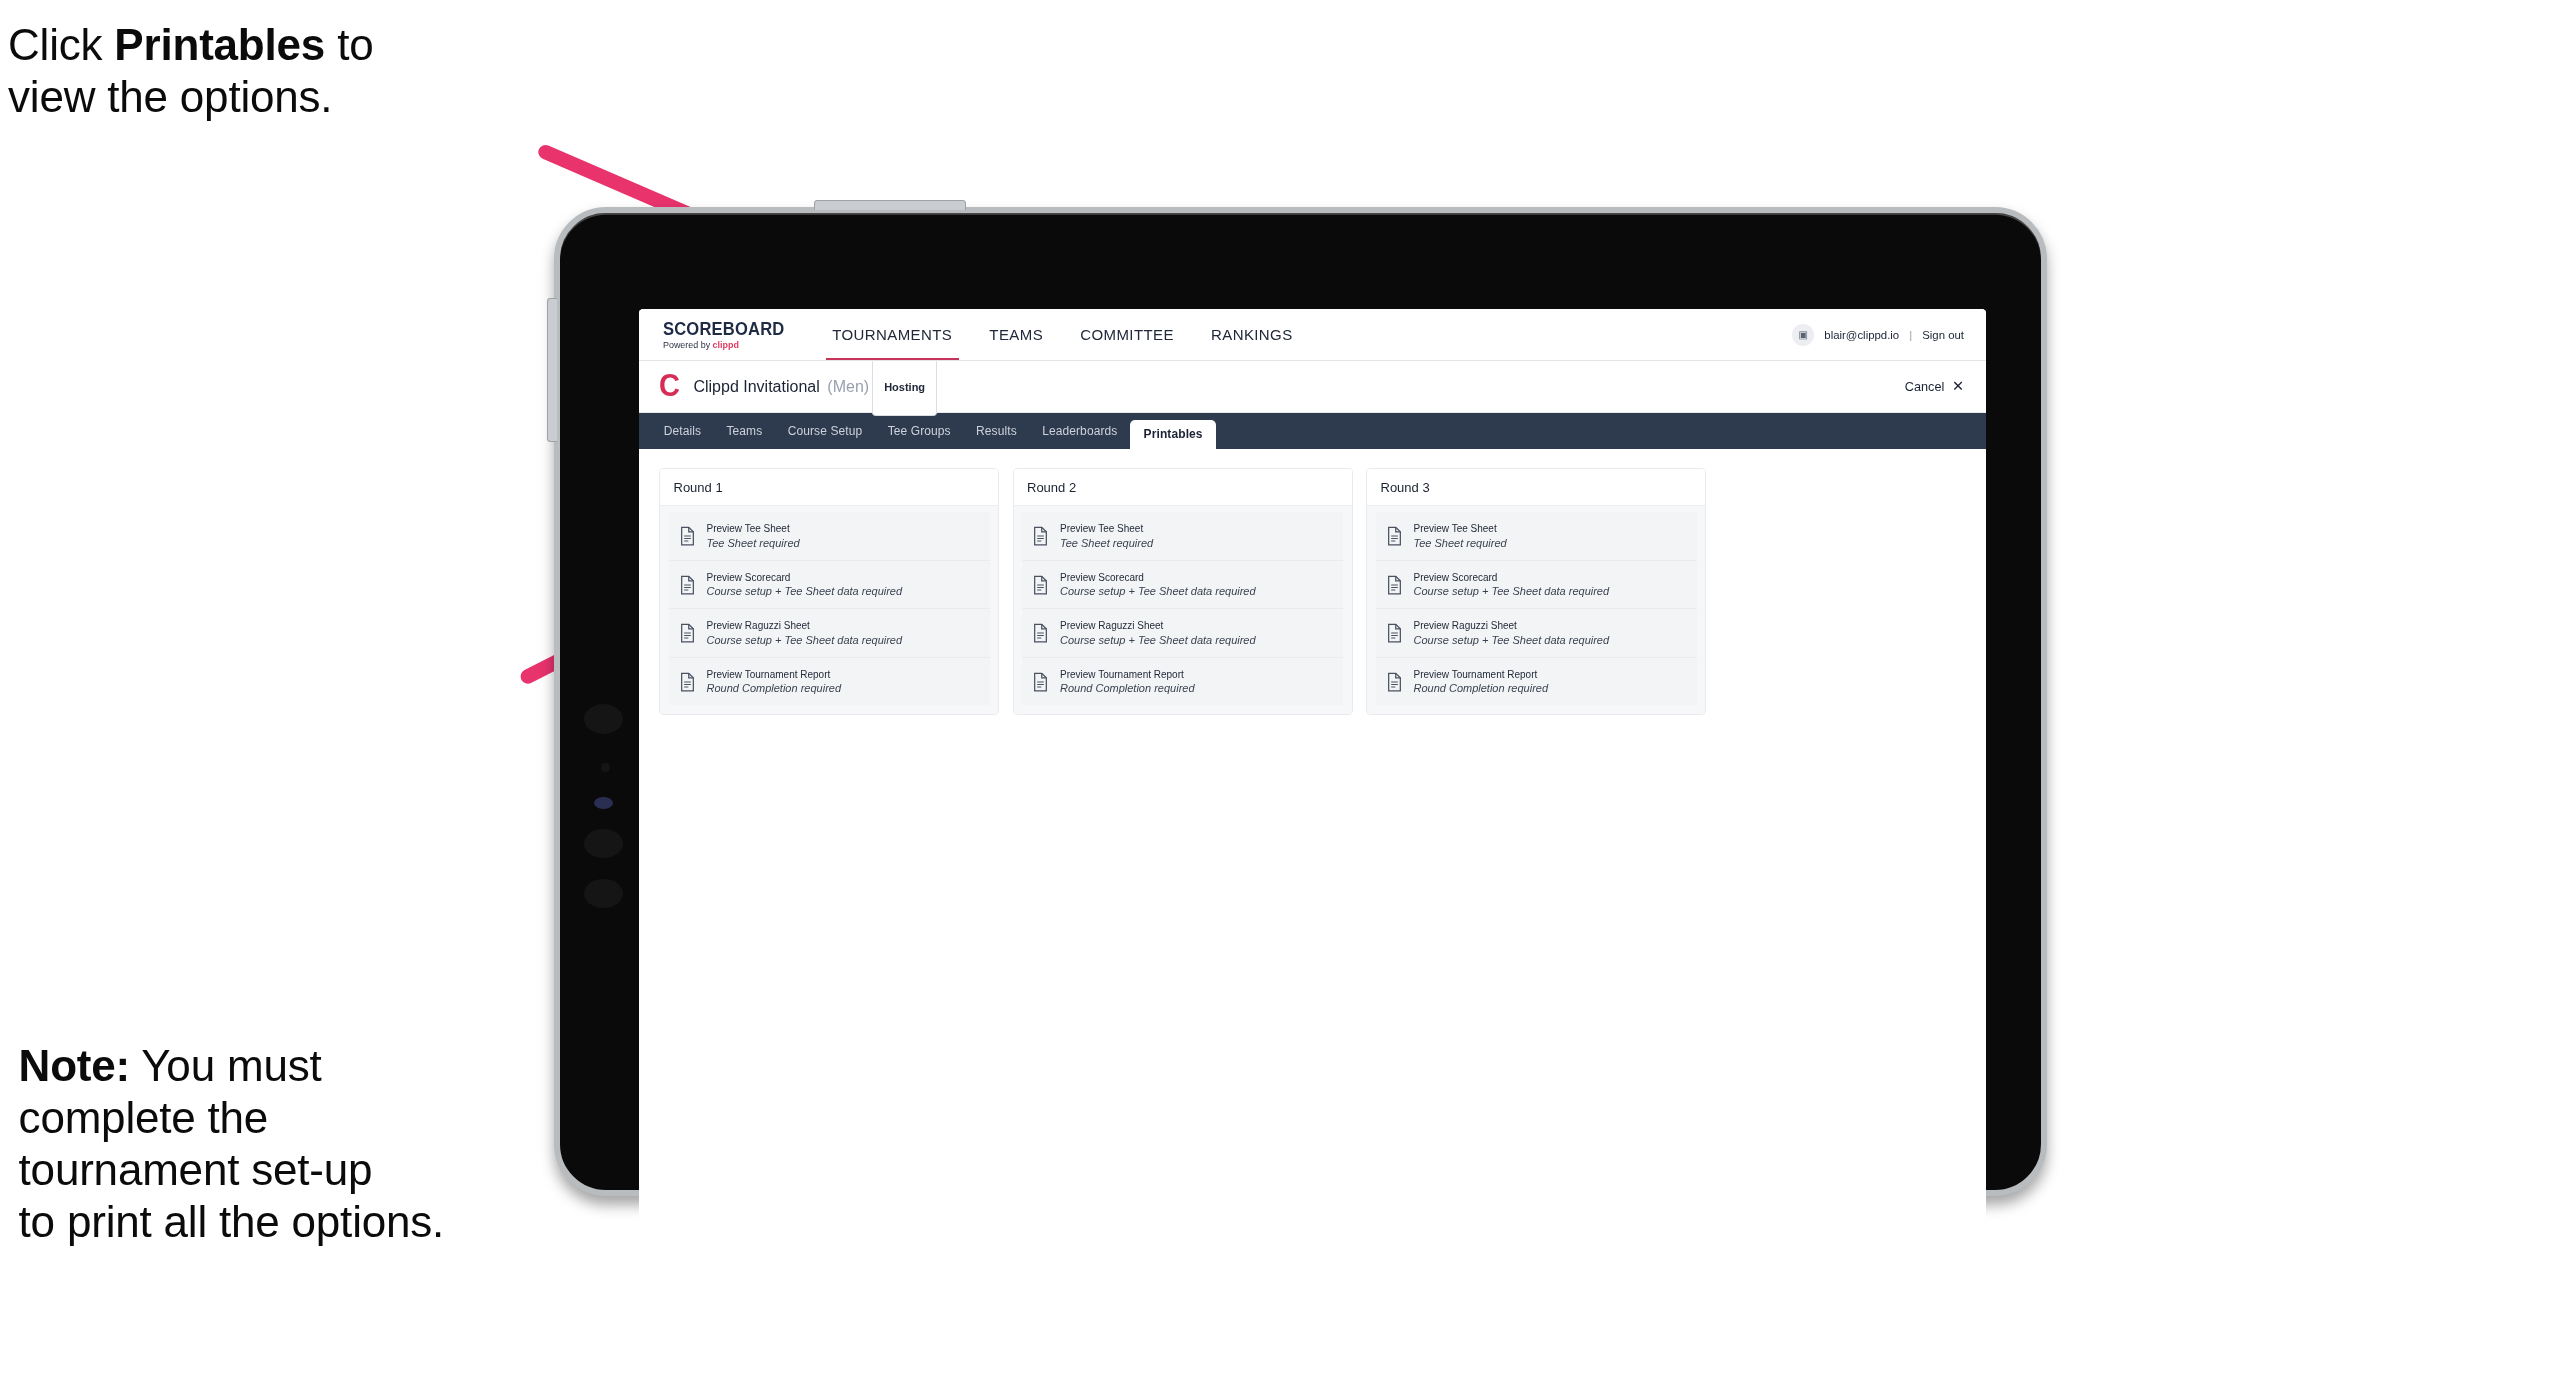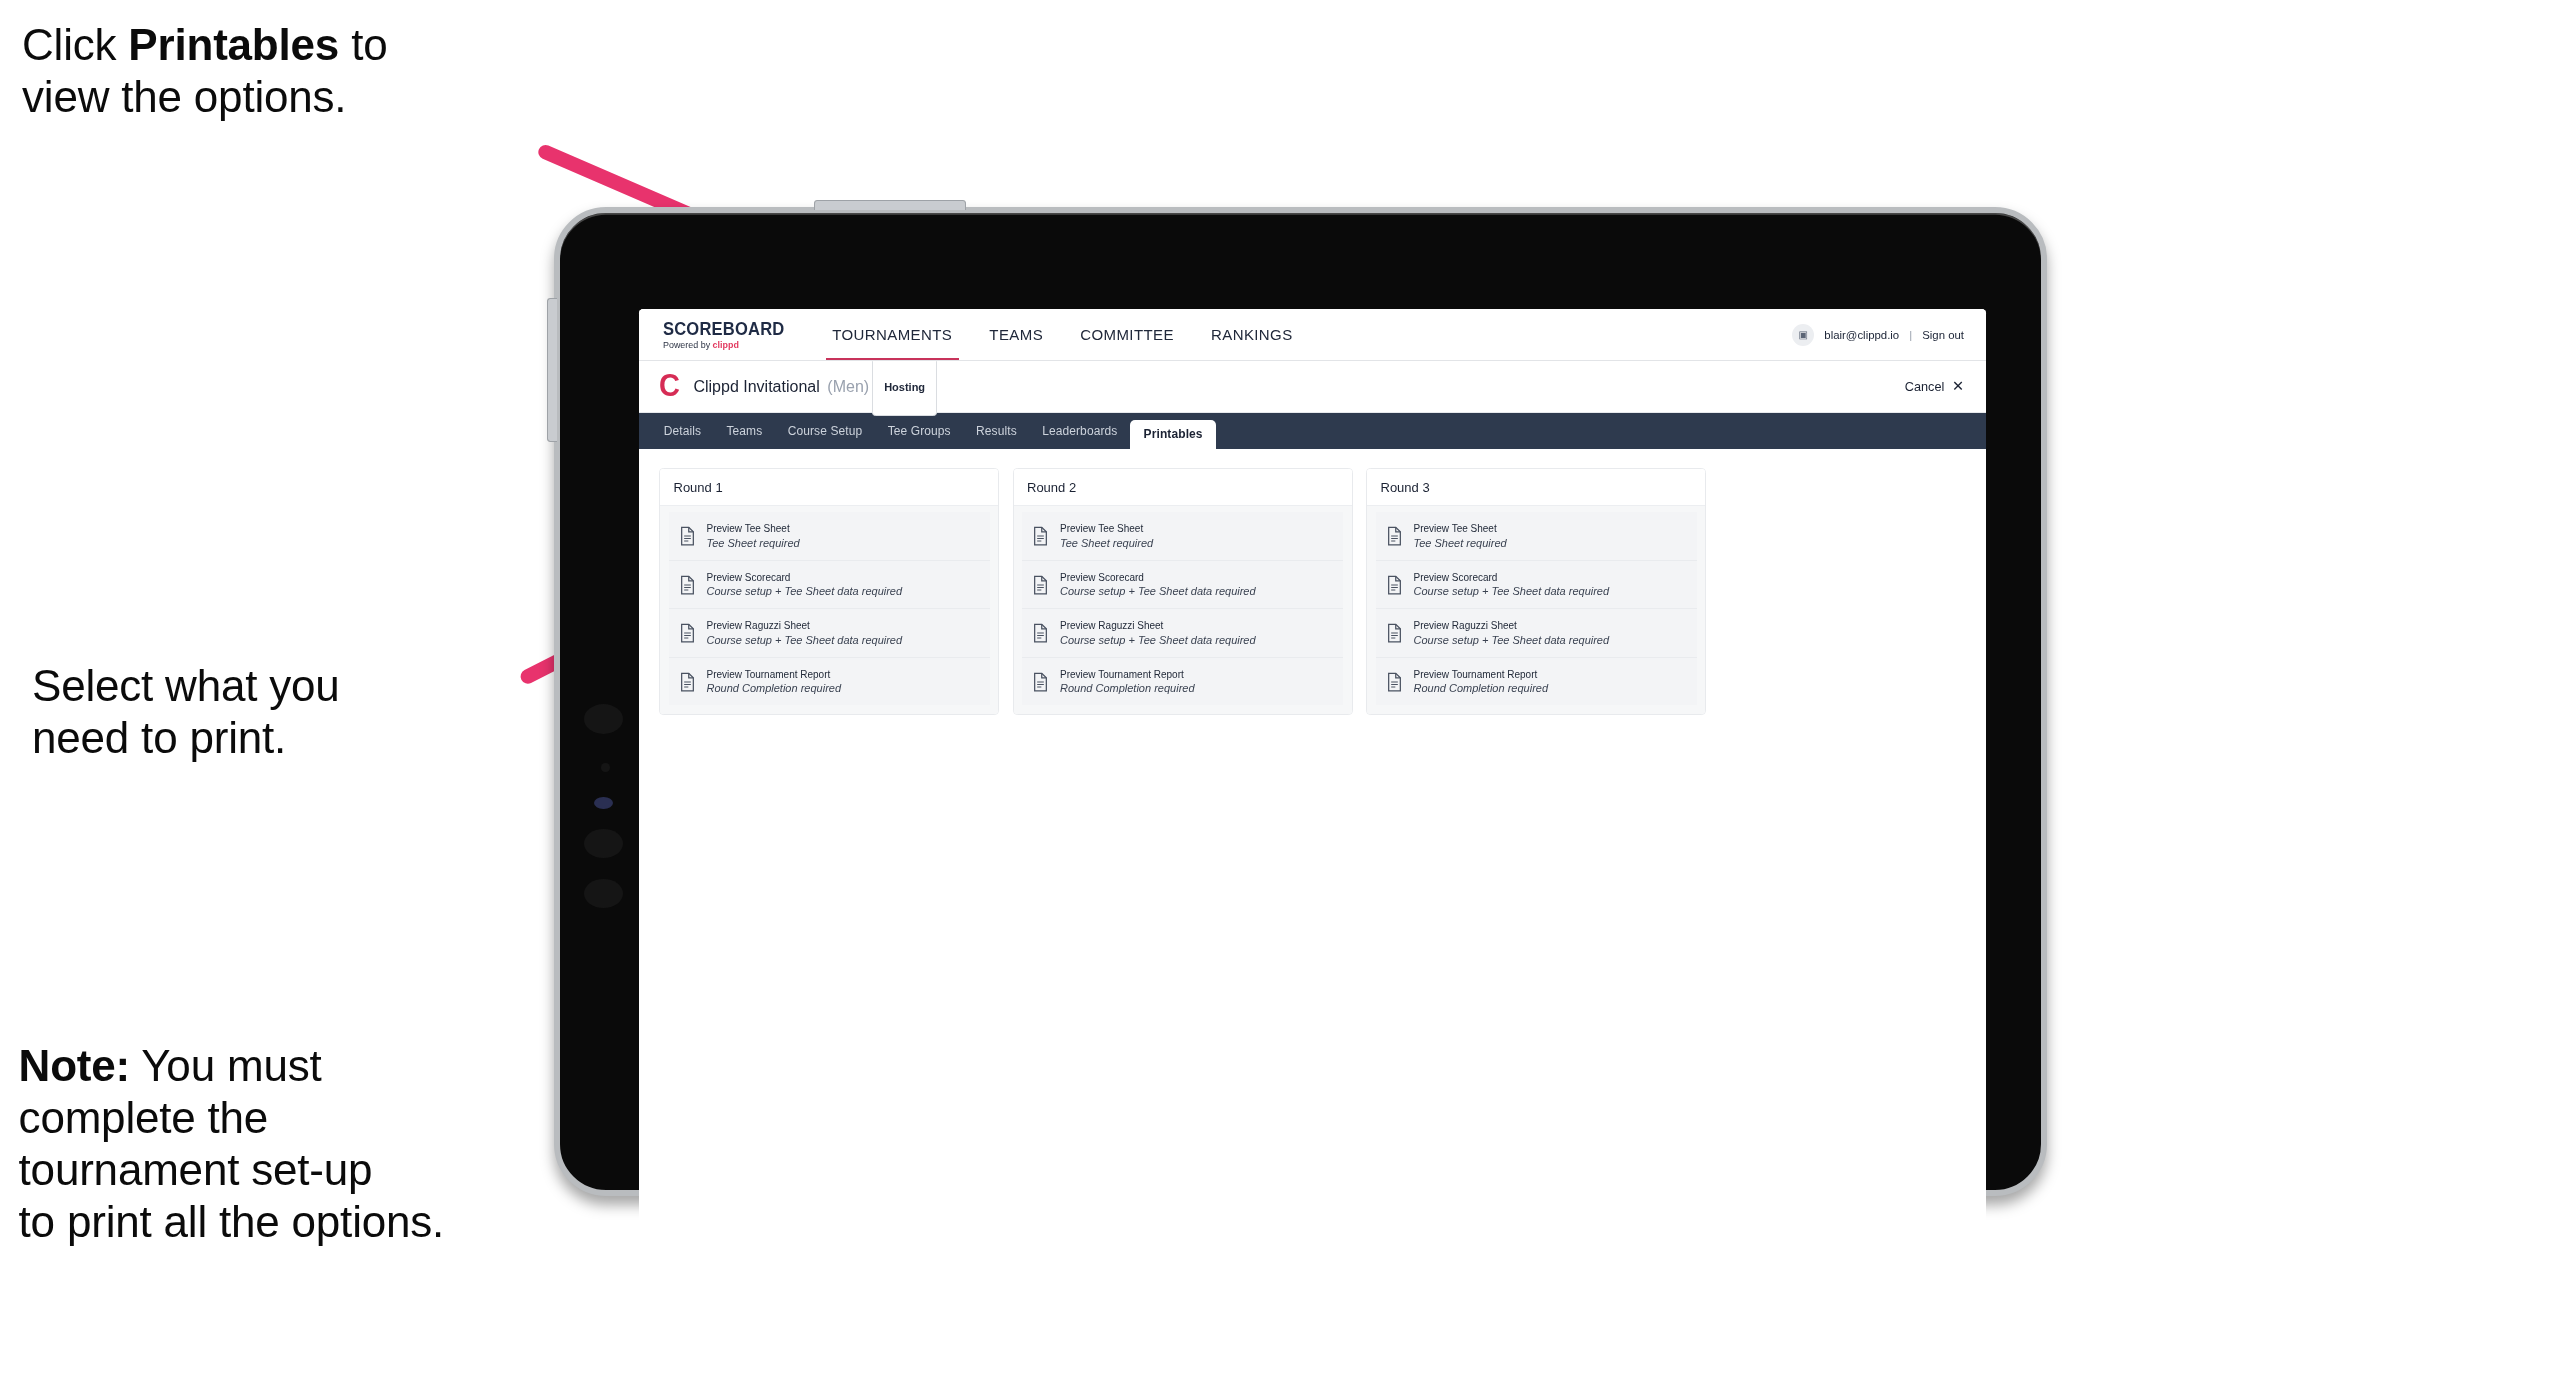"Click Printables to" #annot-click { left: 22px -> 8px }
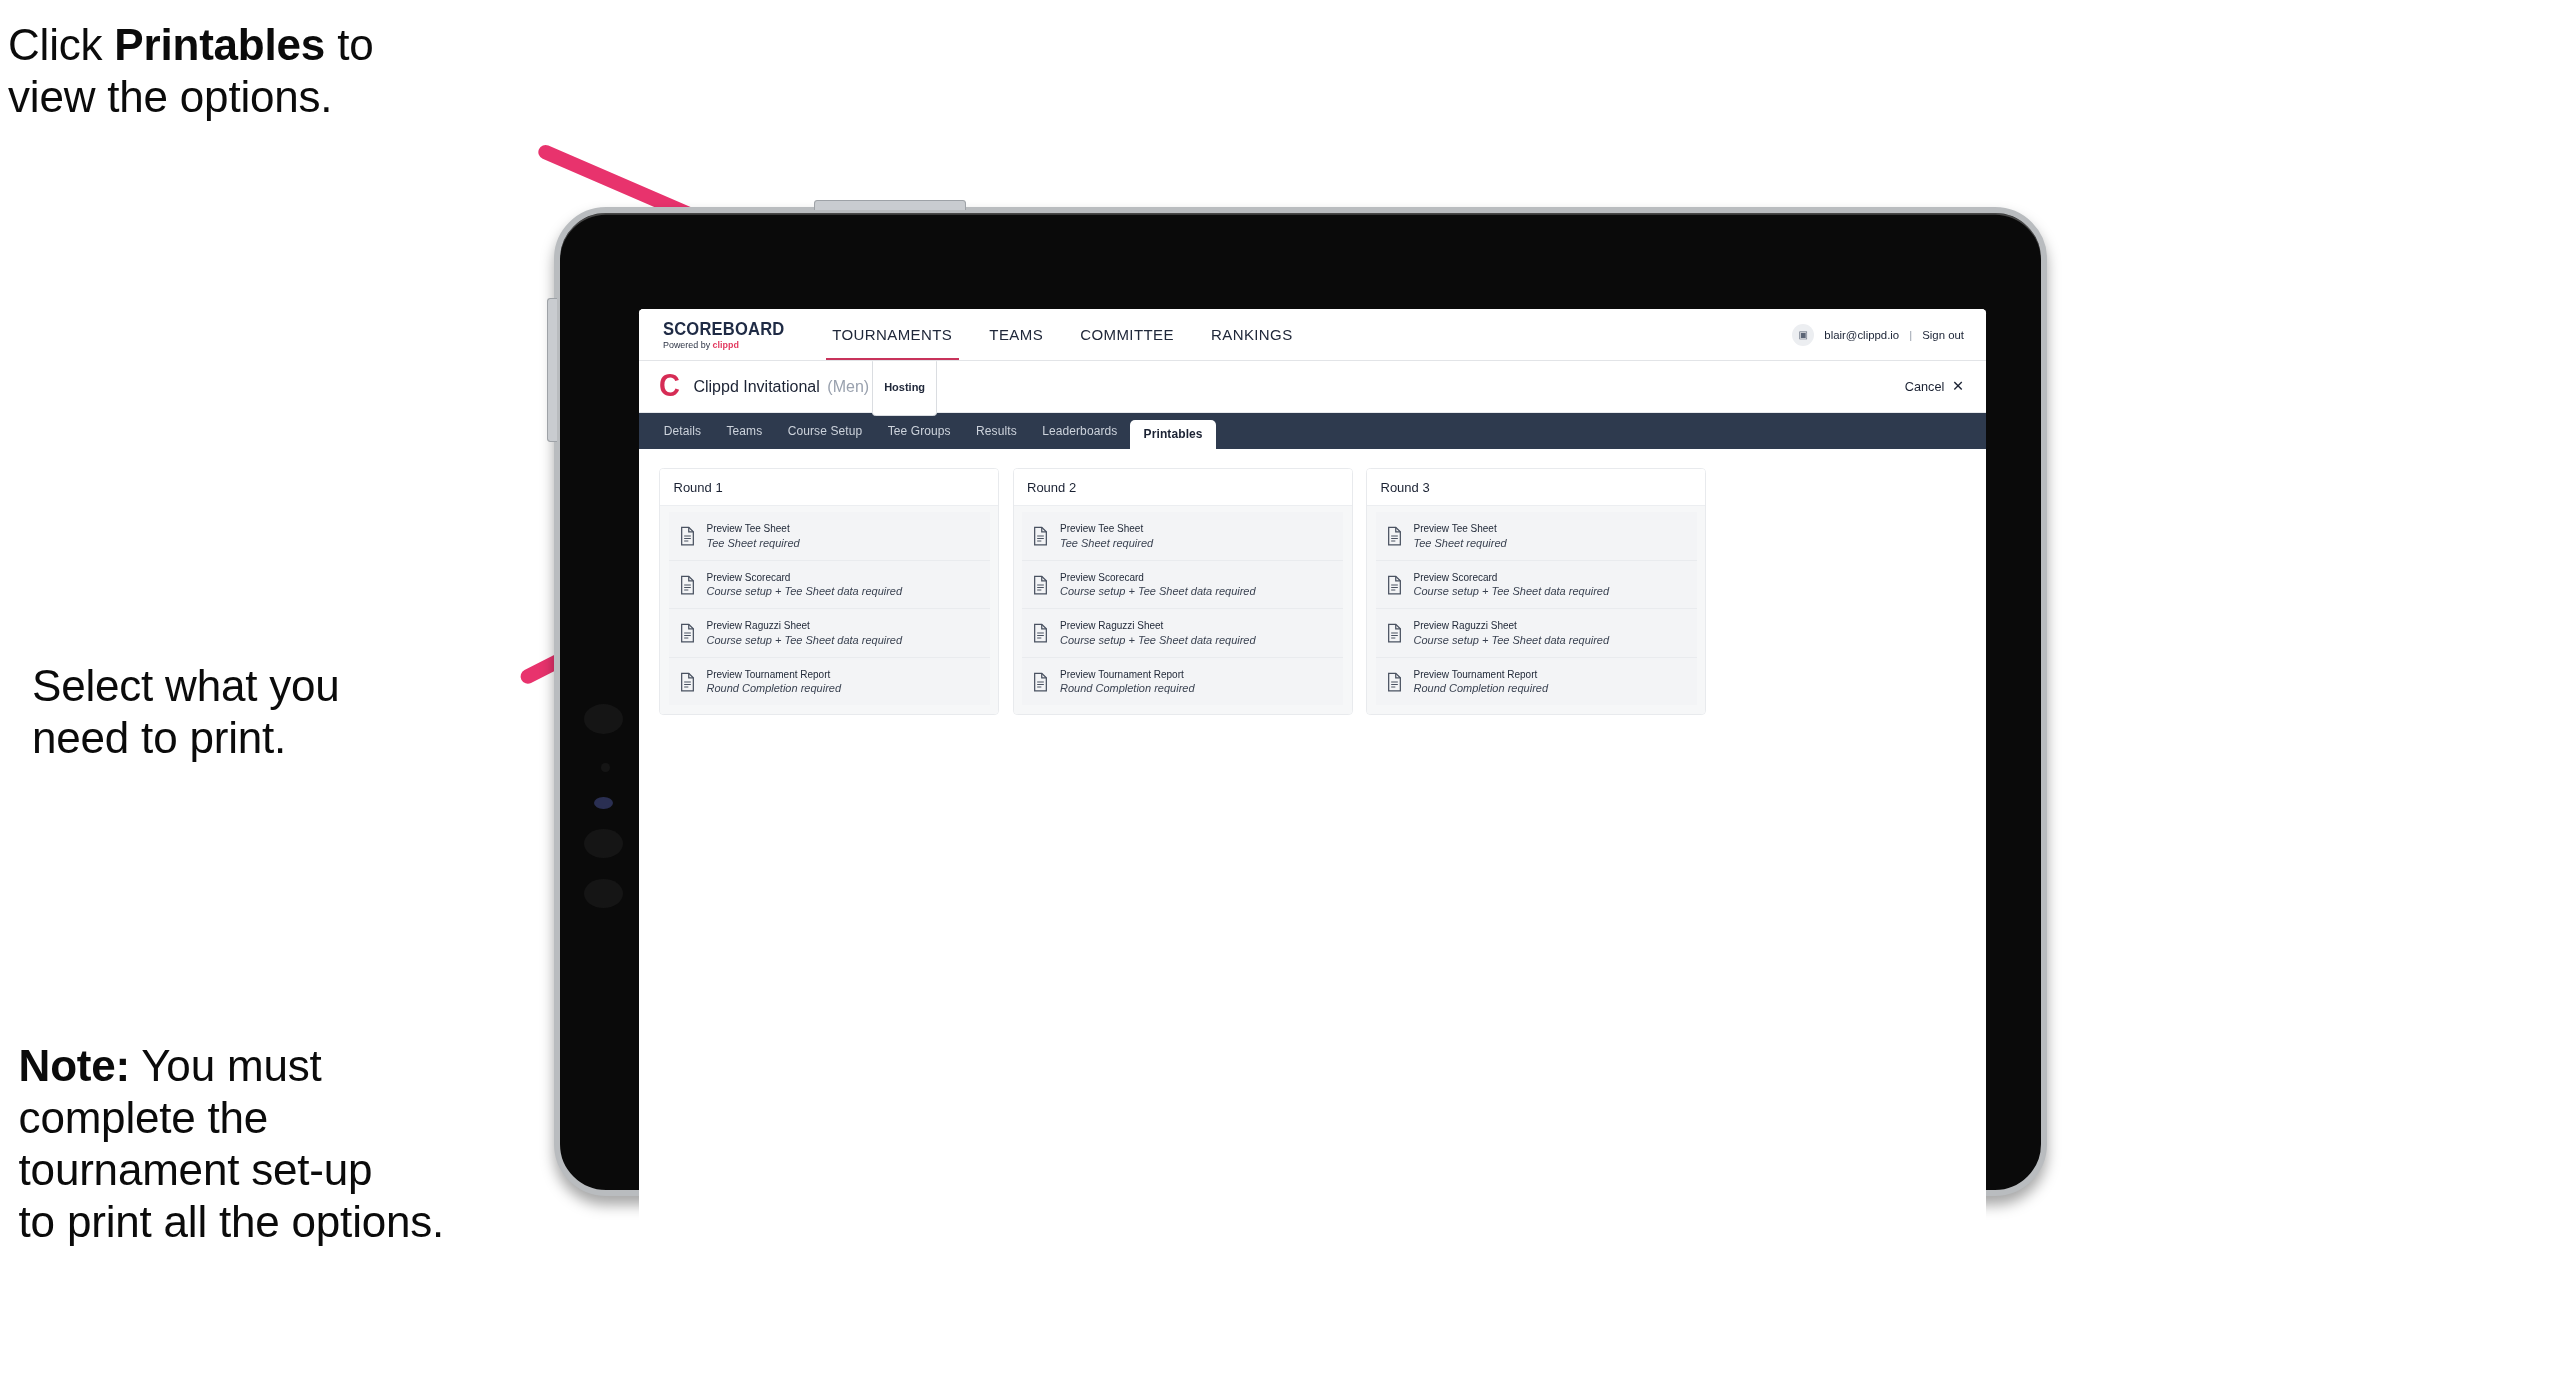"Select what you" div.annot { html: <div>Select what you need to print.</div> -> none }
